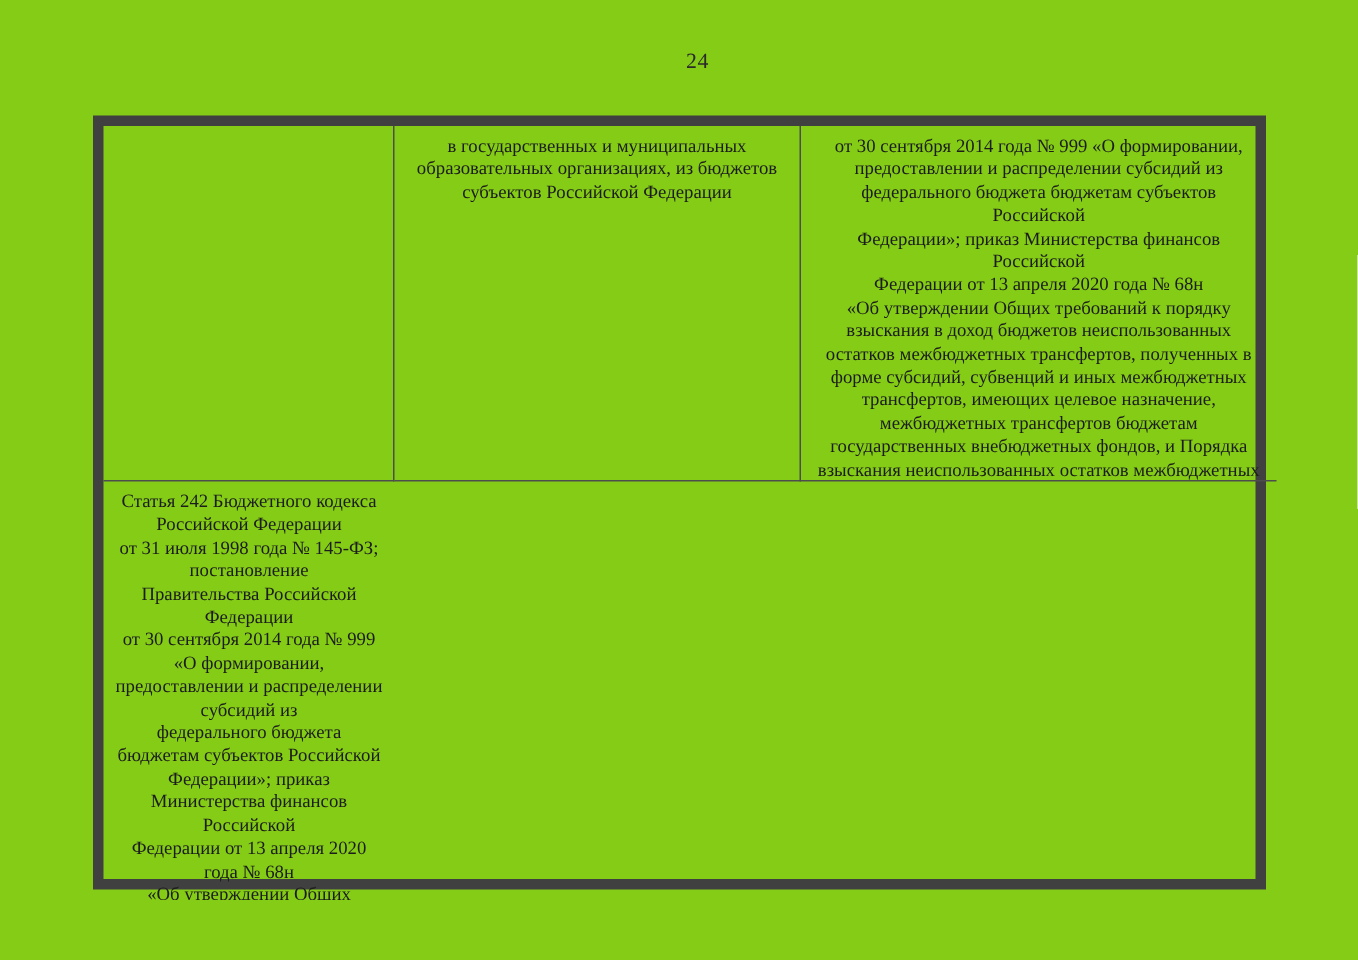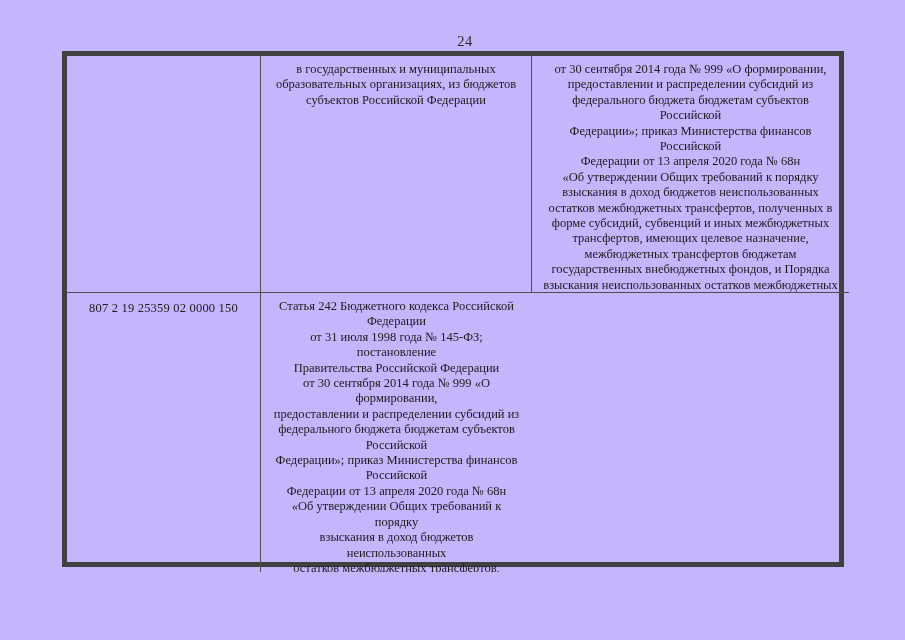"24" .page { background: #c4b5fd -> #84cc16 }
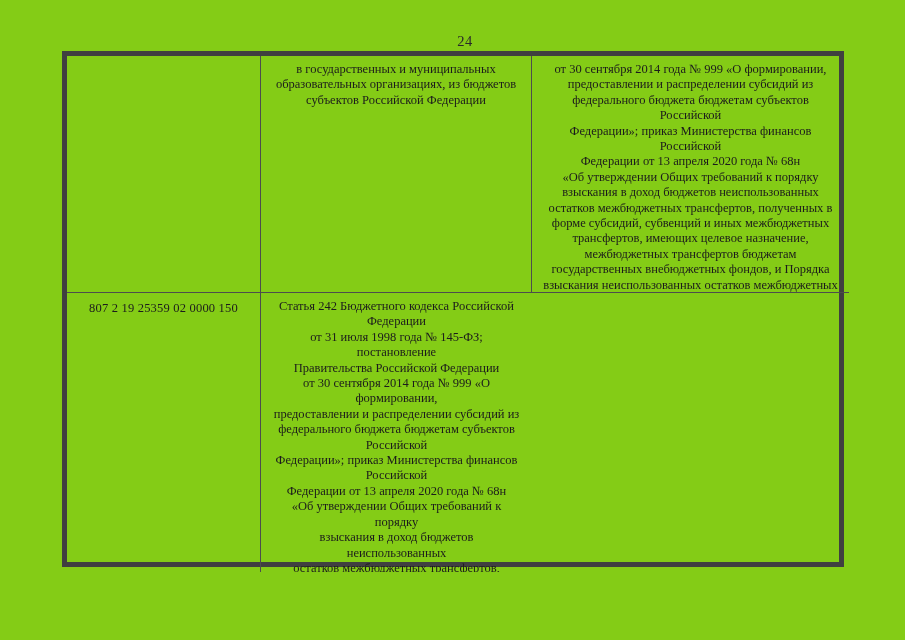"в государственных и муниципальных" .doc-table { border: 5px solid #404040 -> 7px solid #404040; top: 51px -> 77px }
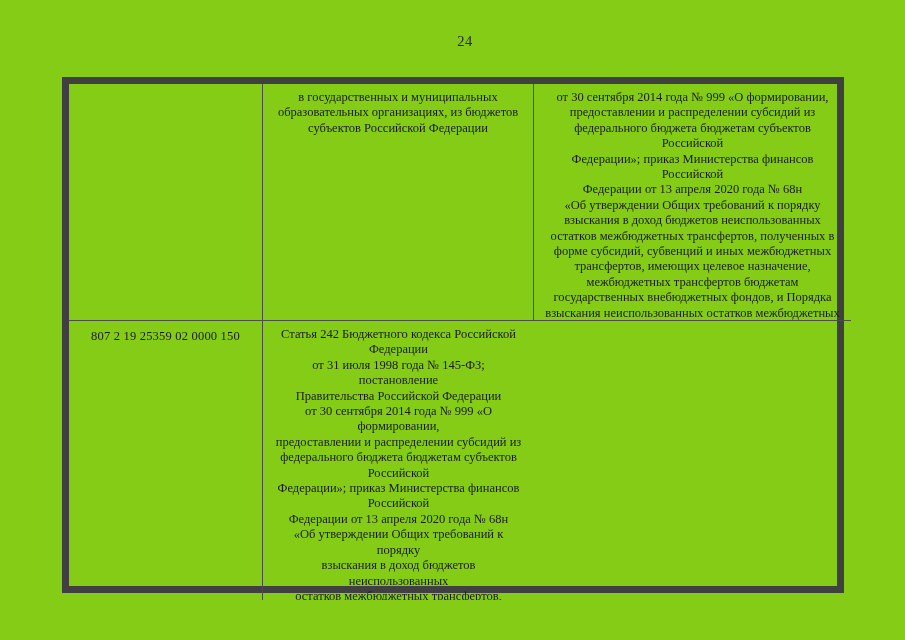"807 2 19 25359 02" div.cell { html: <div>807 2 19 25359 02 0000 150</div> -> none }
